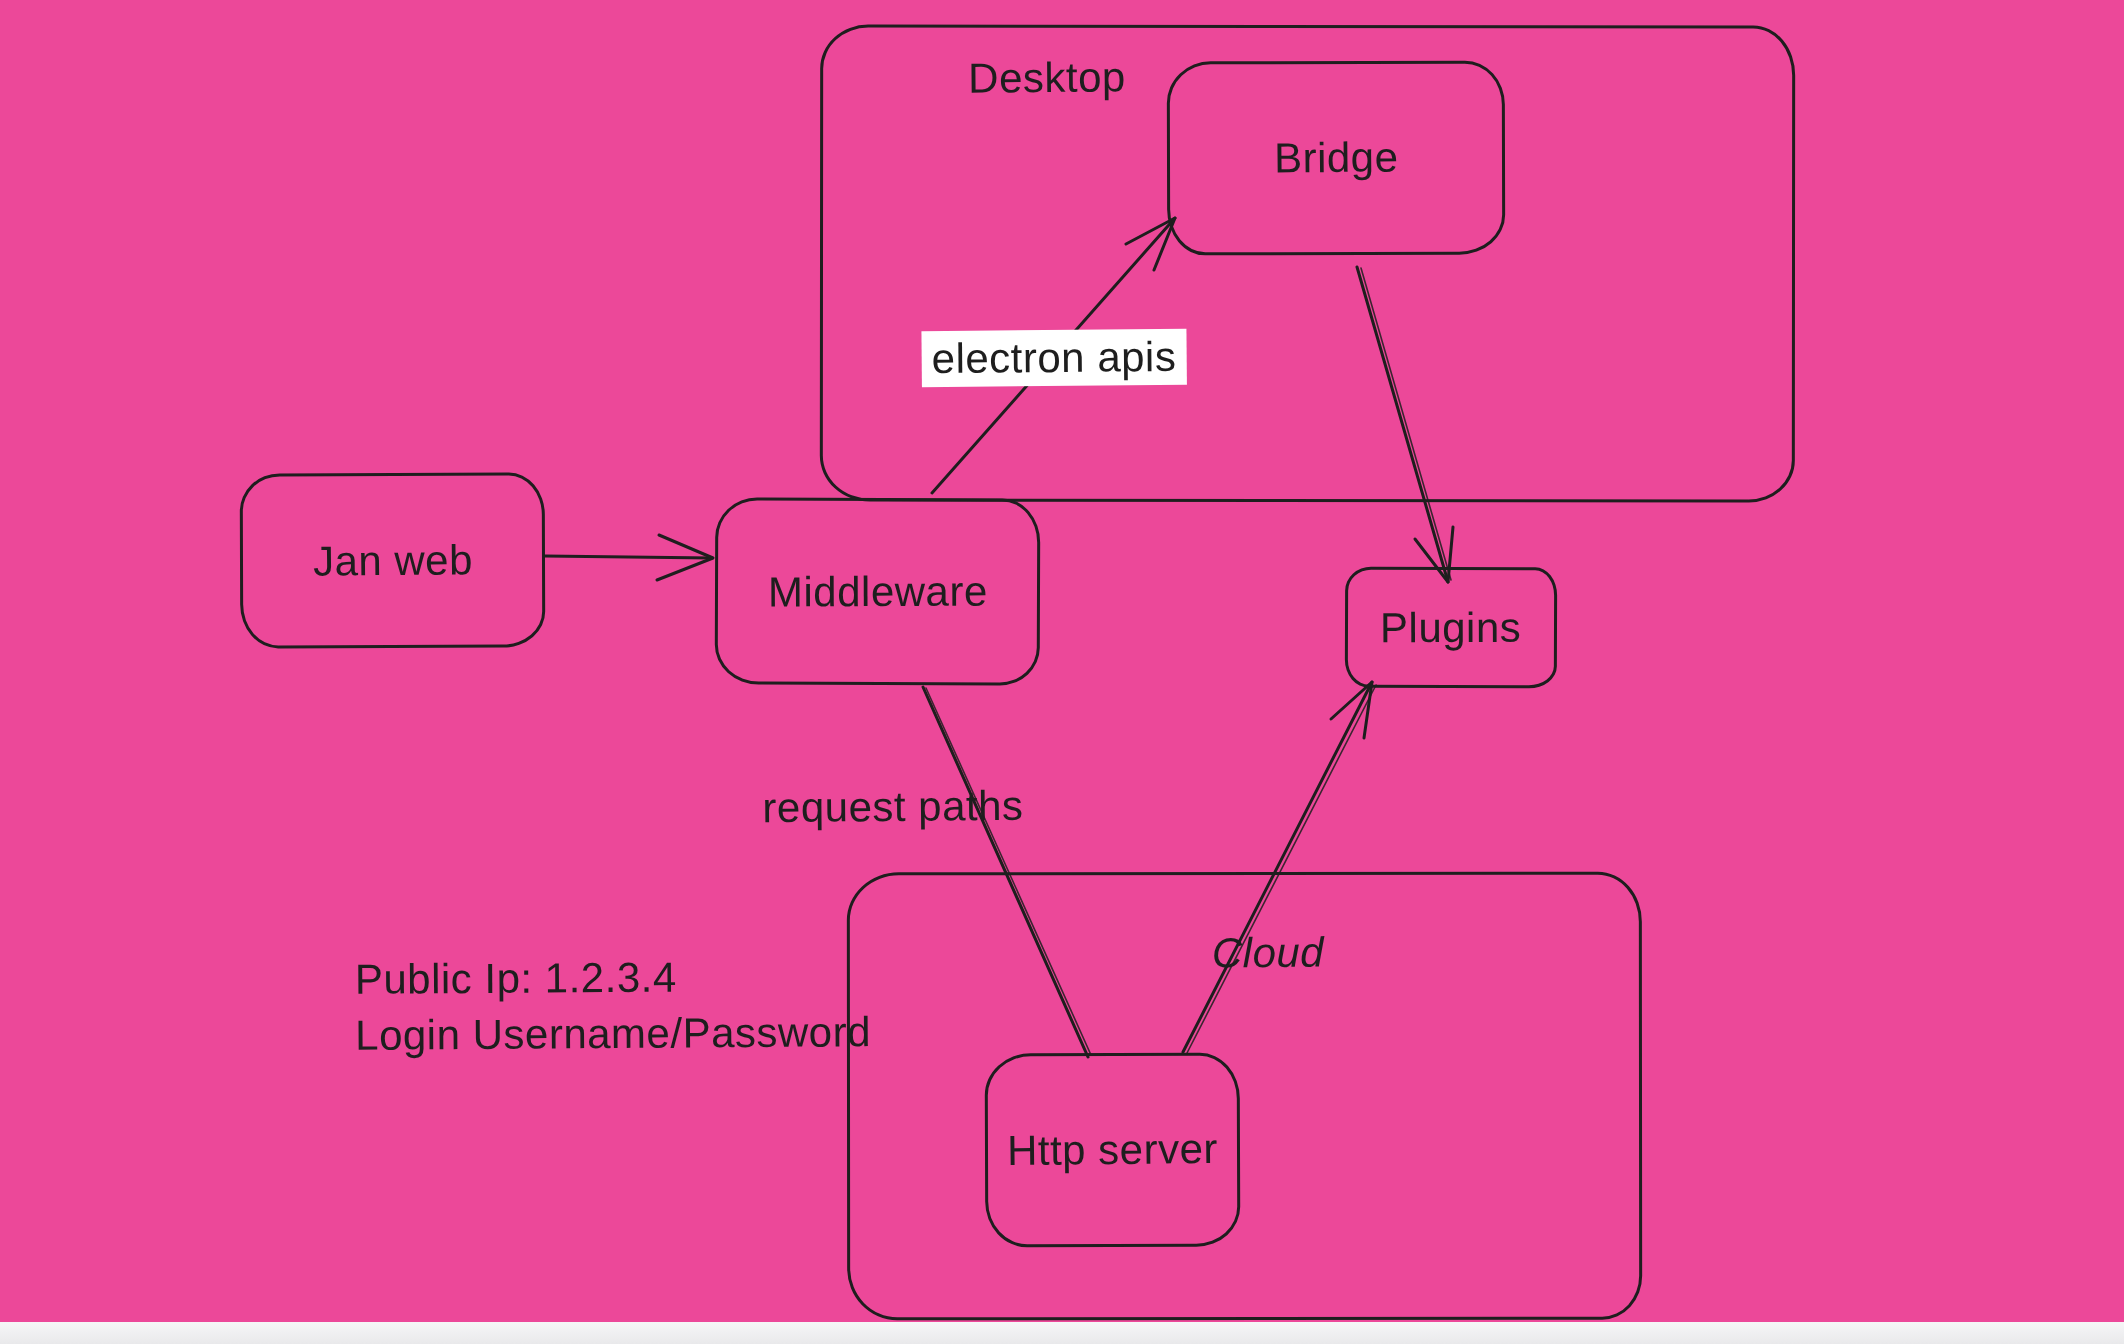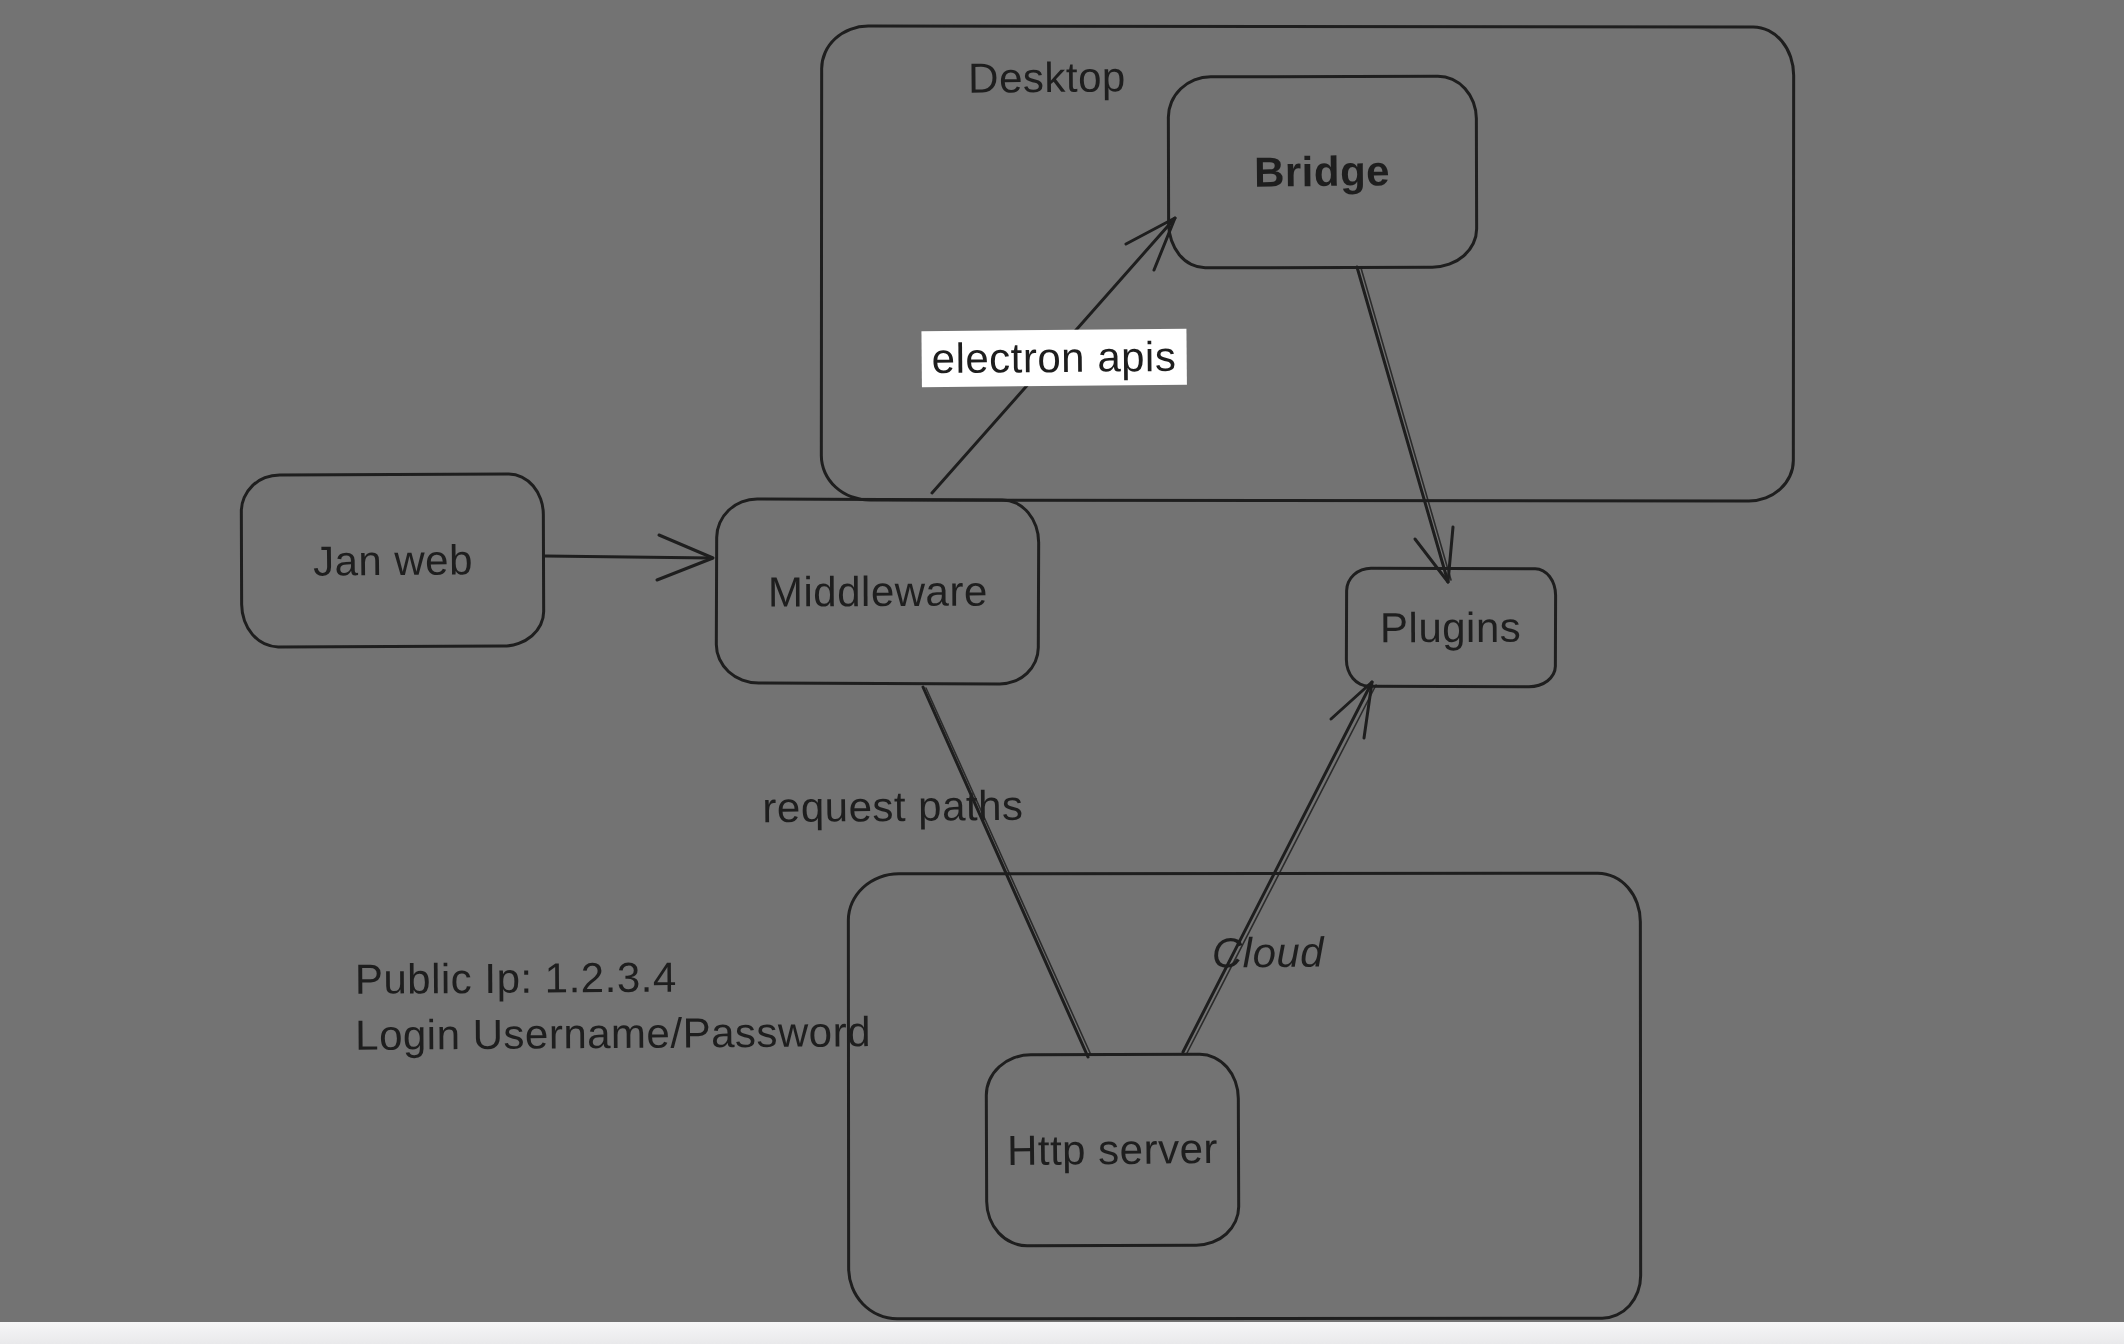"Desktop" .canvas { background: #737373 -> #ec4899 }
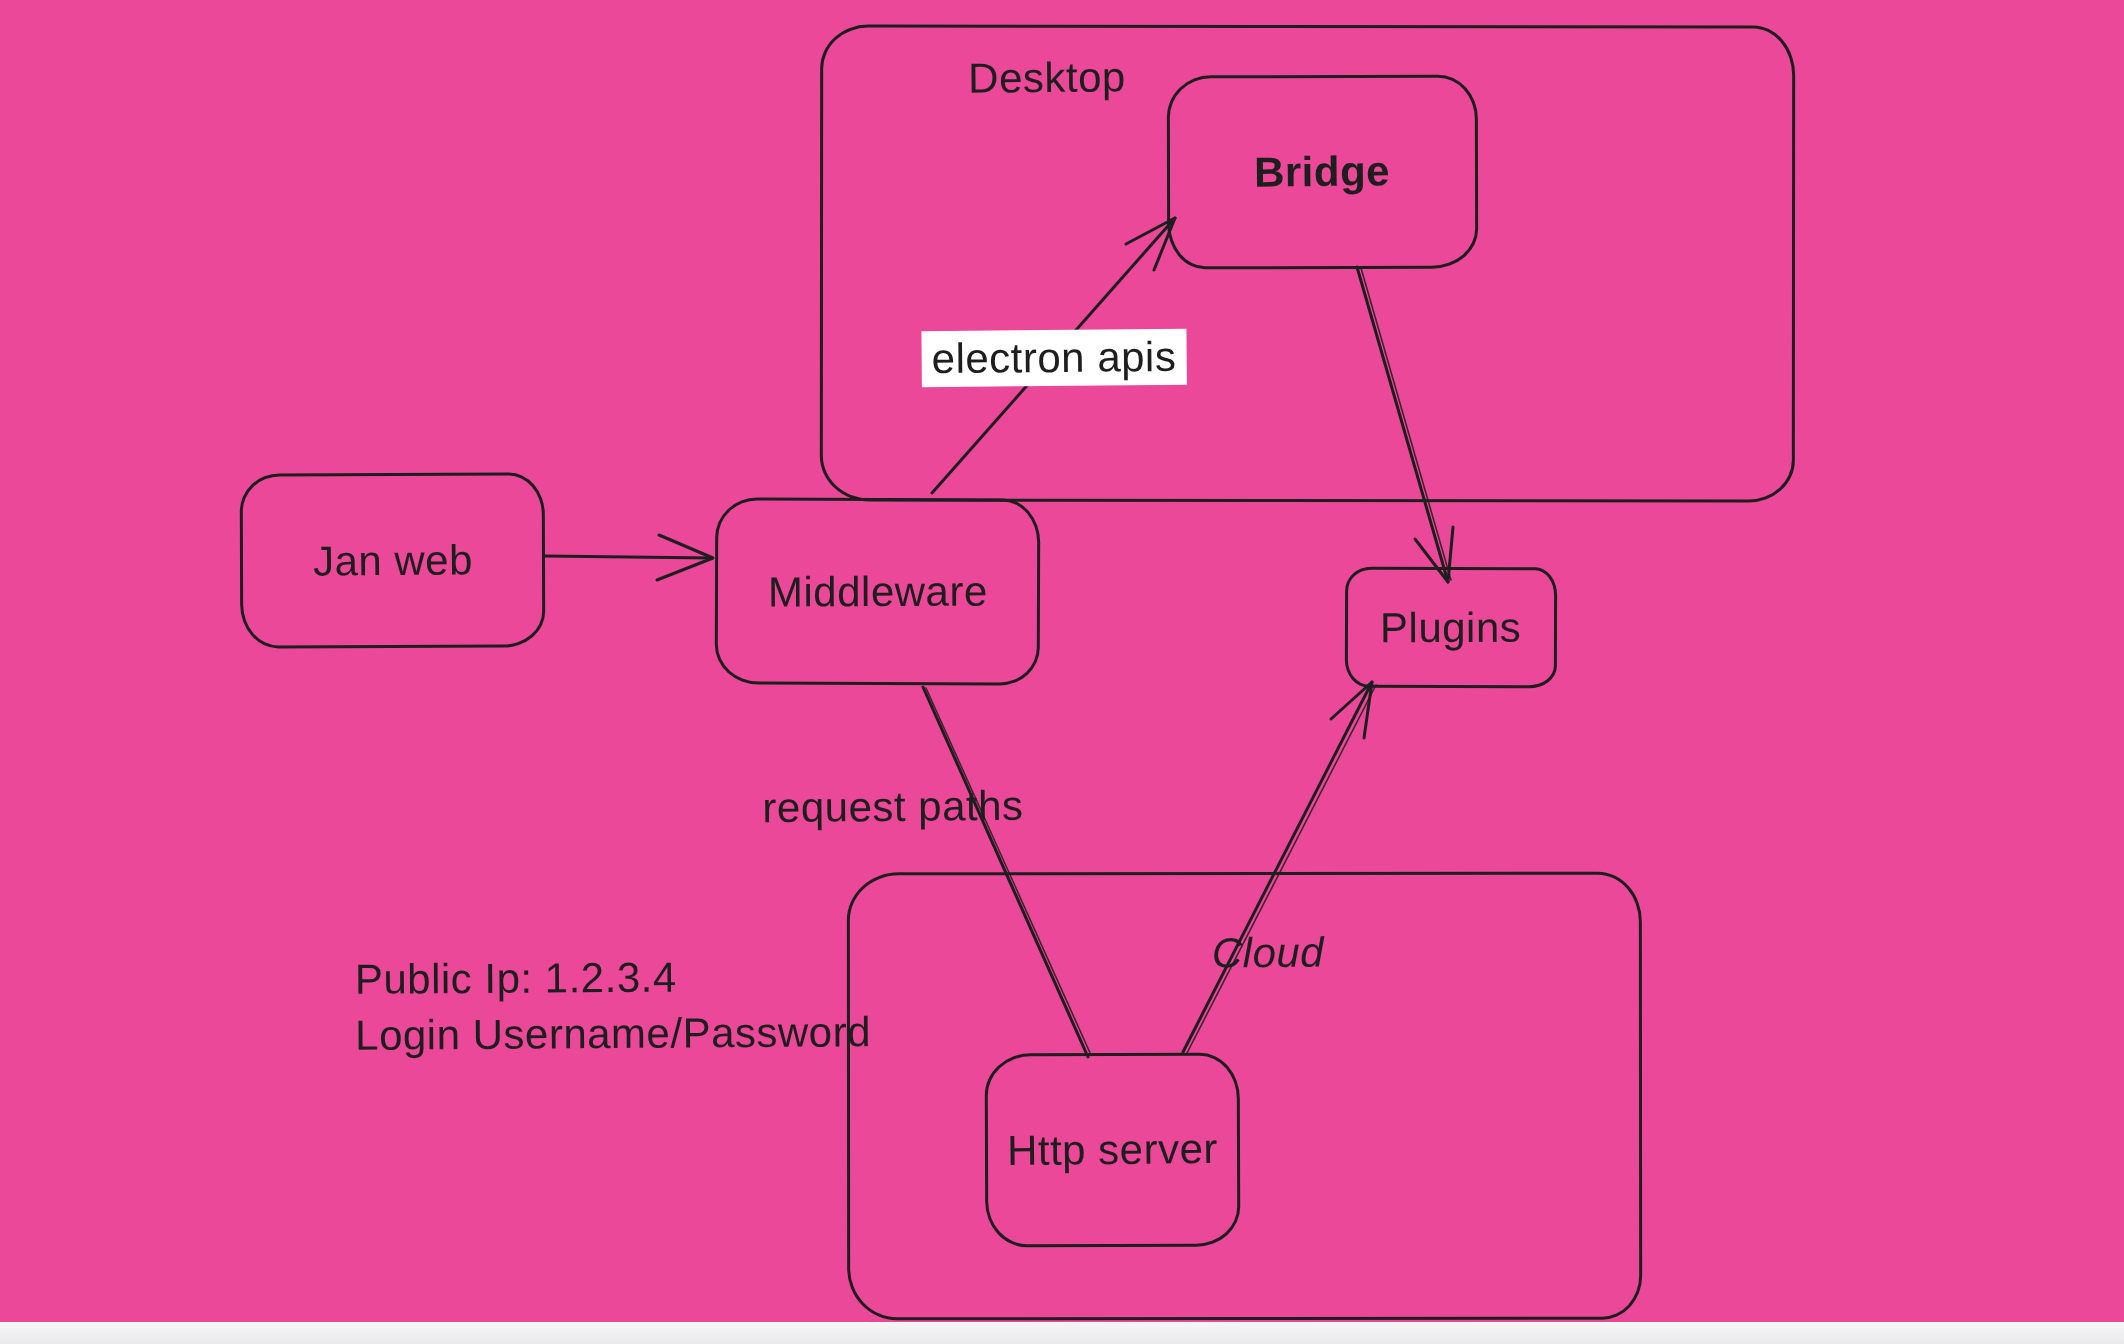"Bridge" div.node { font-weight: bold -> none; top: 75px -> 61px; width: 311px -> 338px }
